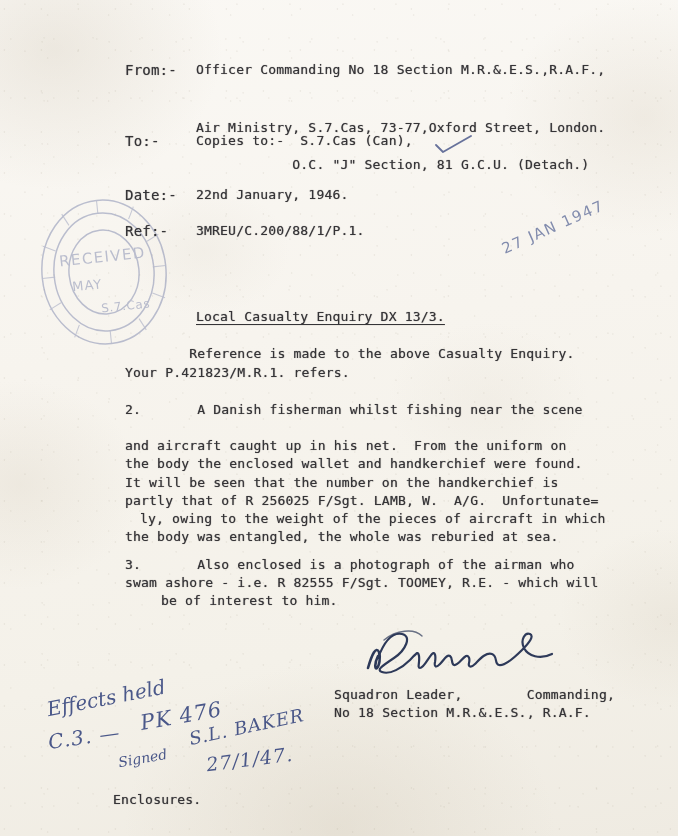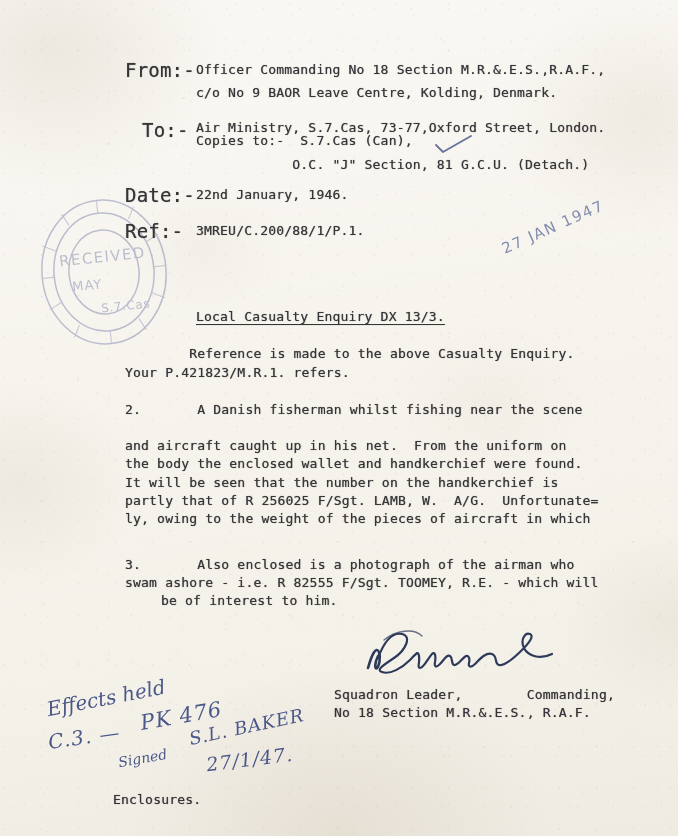"From:-" .lbl { font-size: 19px -> 14px }
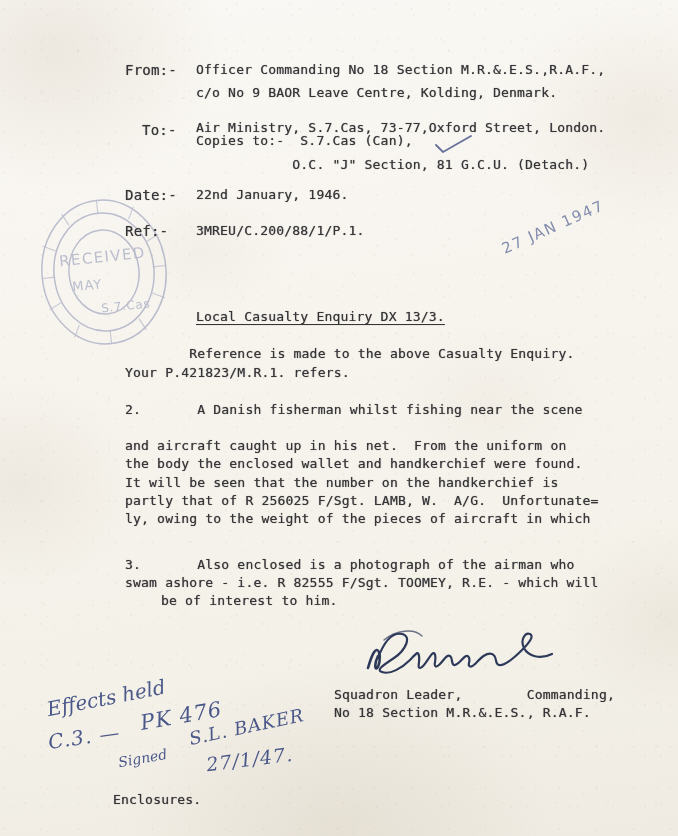"c/o No 9 BAOR Leave" div.typed { html: <div>c/o No 9 BAOR Leave Centre, Kolding, Denmark.</div> -> none }
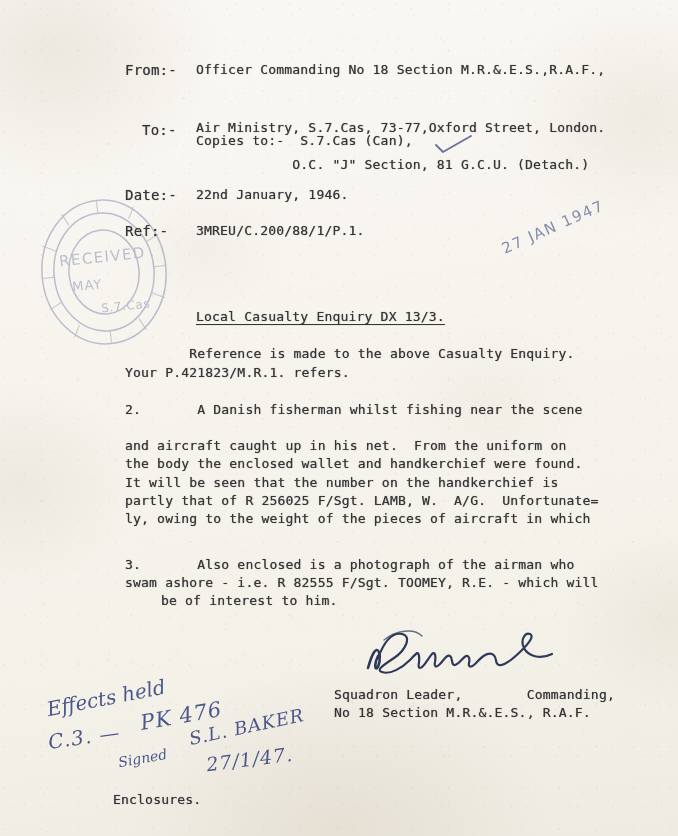"To:-" div.typed { margin-left: 17px -> none; top: 121px -> 132px }
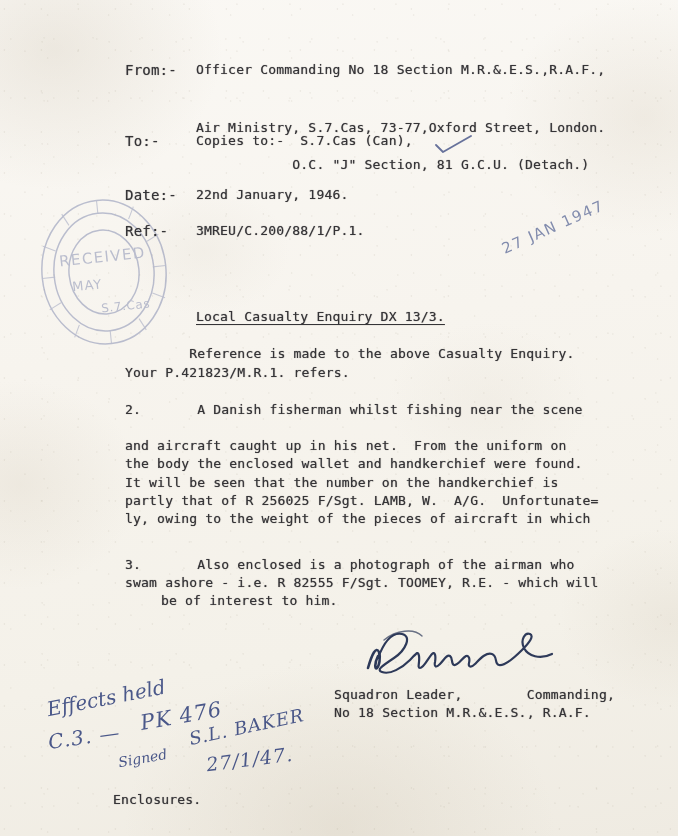"ly, owing to the weight" div.typed { left: 125px -> 140px }
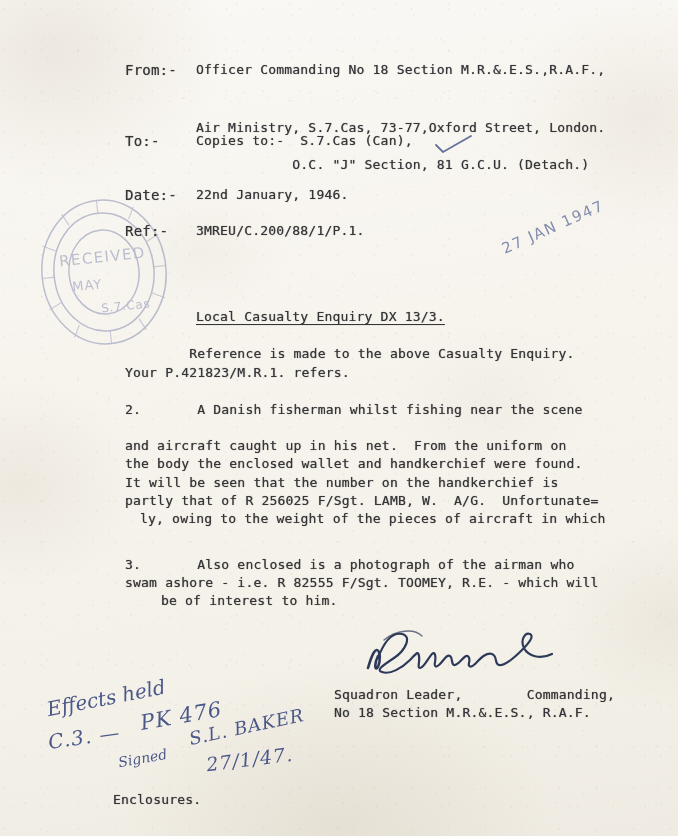"the body was entangled, the" div.typed { html: none -> <div>the body was entangled, the whole was reburied at sea.</div> }
